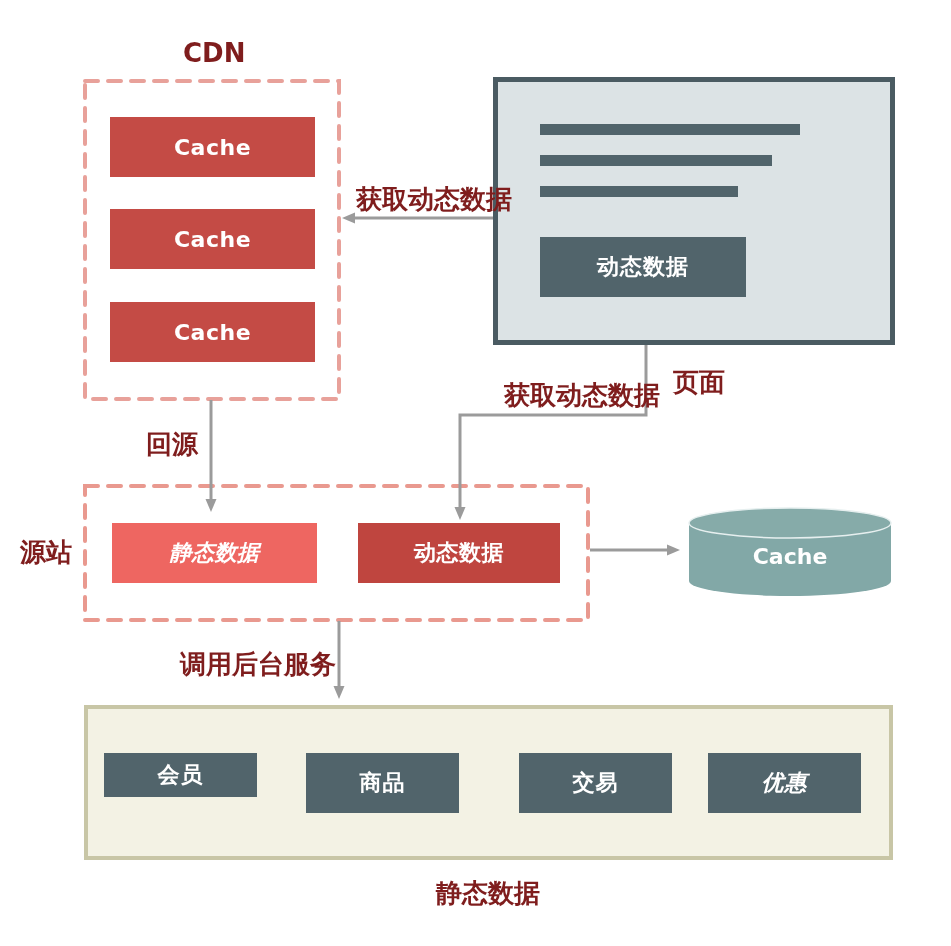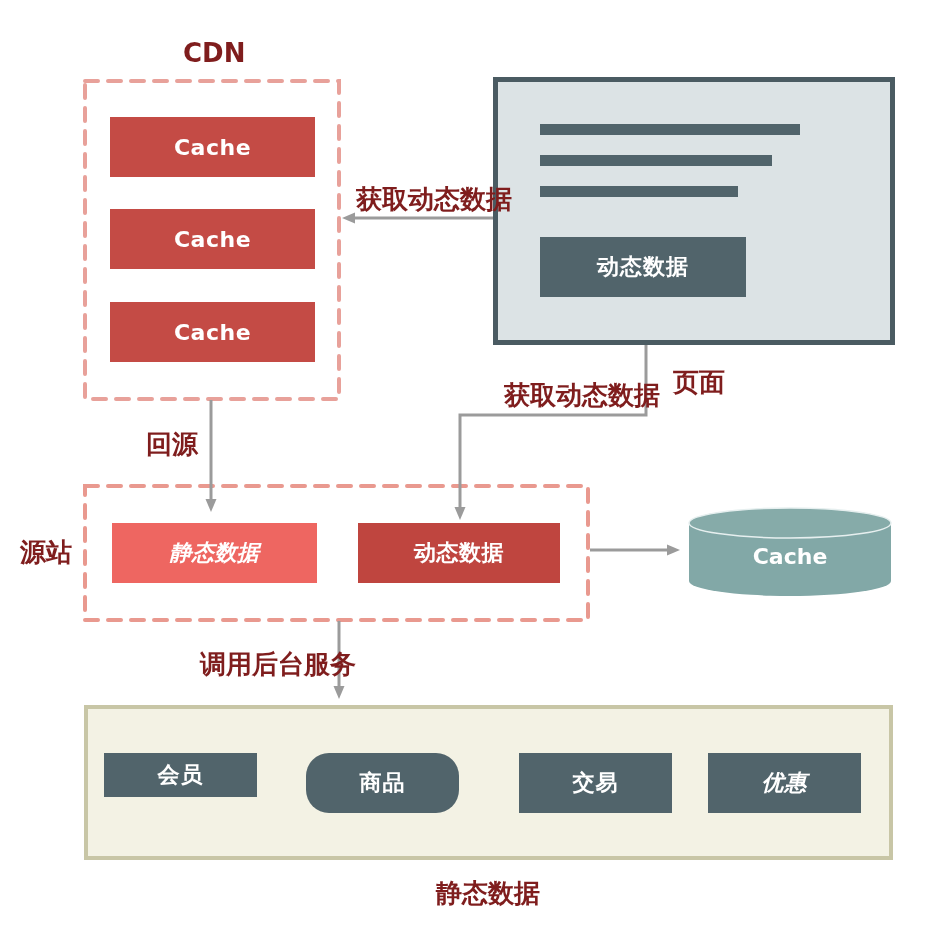"调用后台服务" div.label { left: 200px -> 180px }
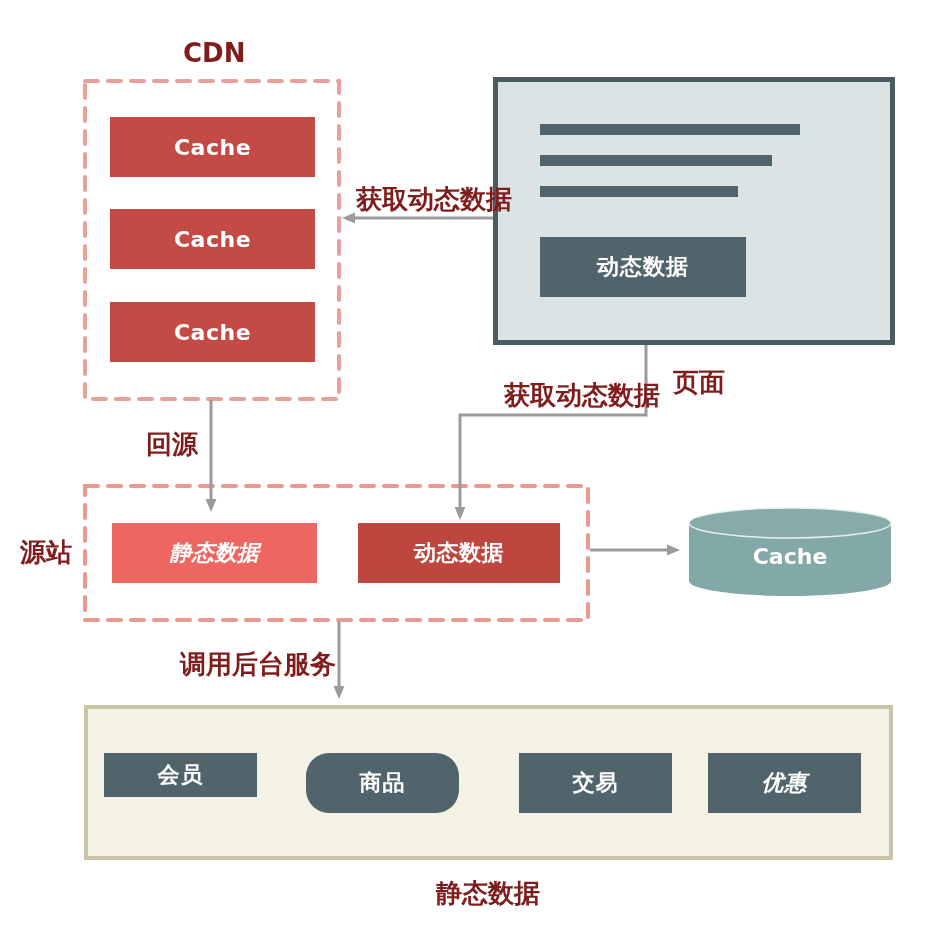"商品" div.slatebox { border-radius: 23px -> none }
